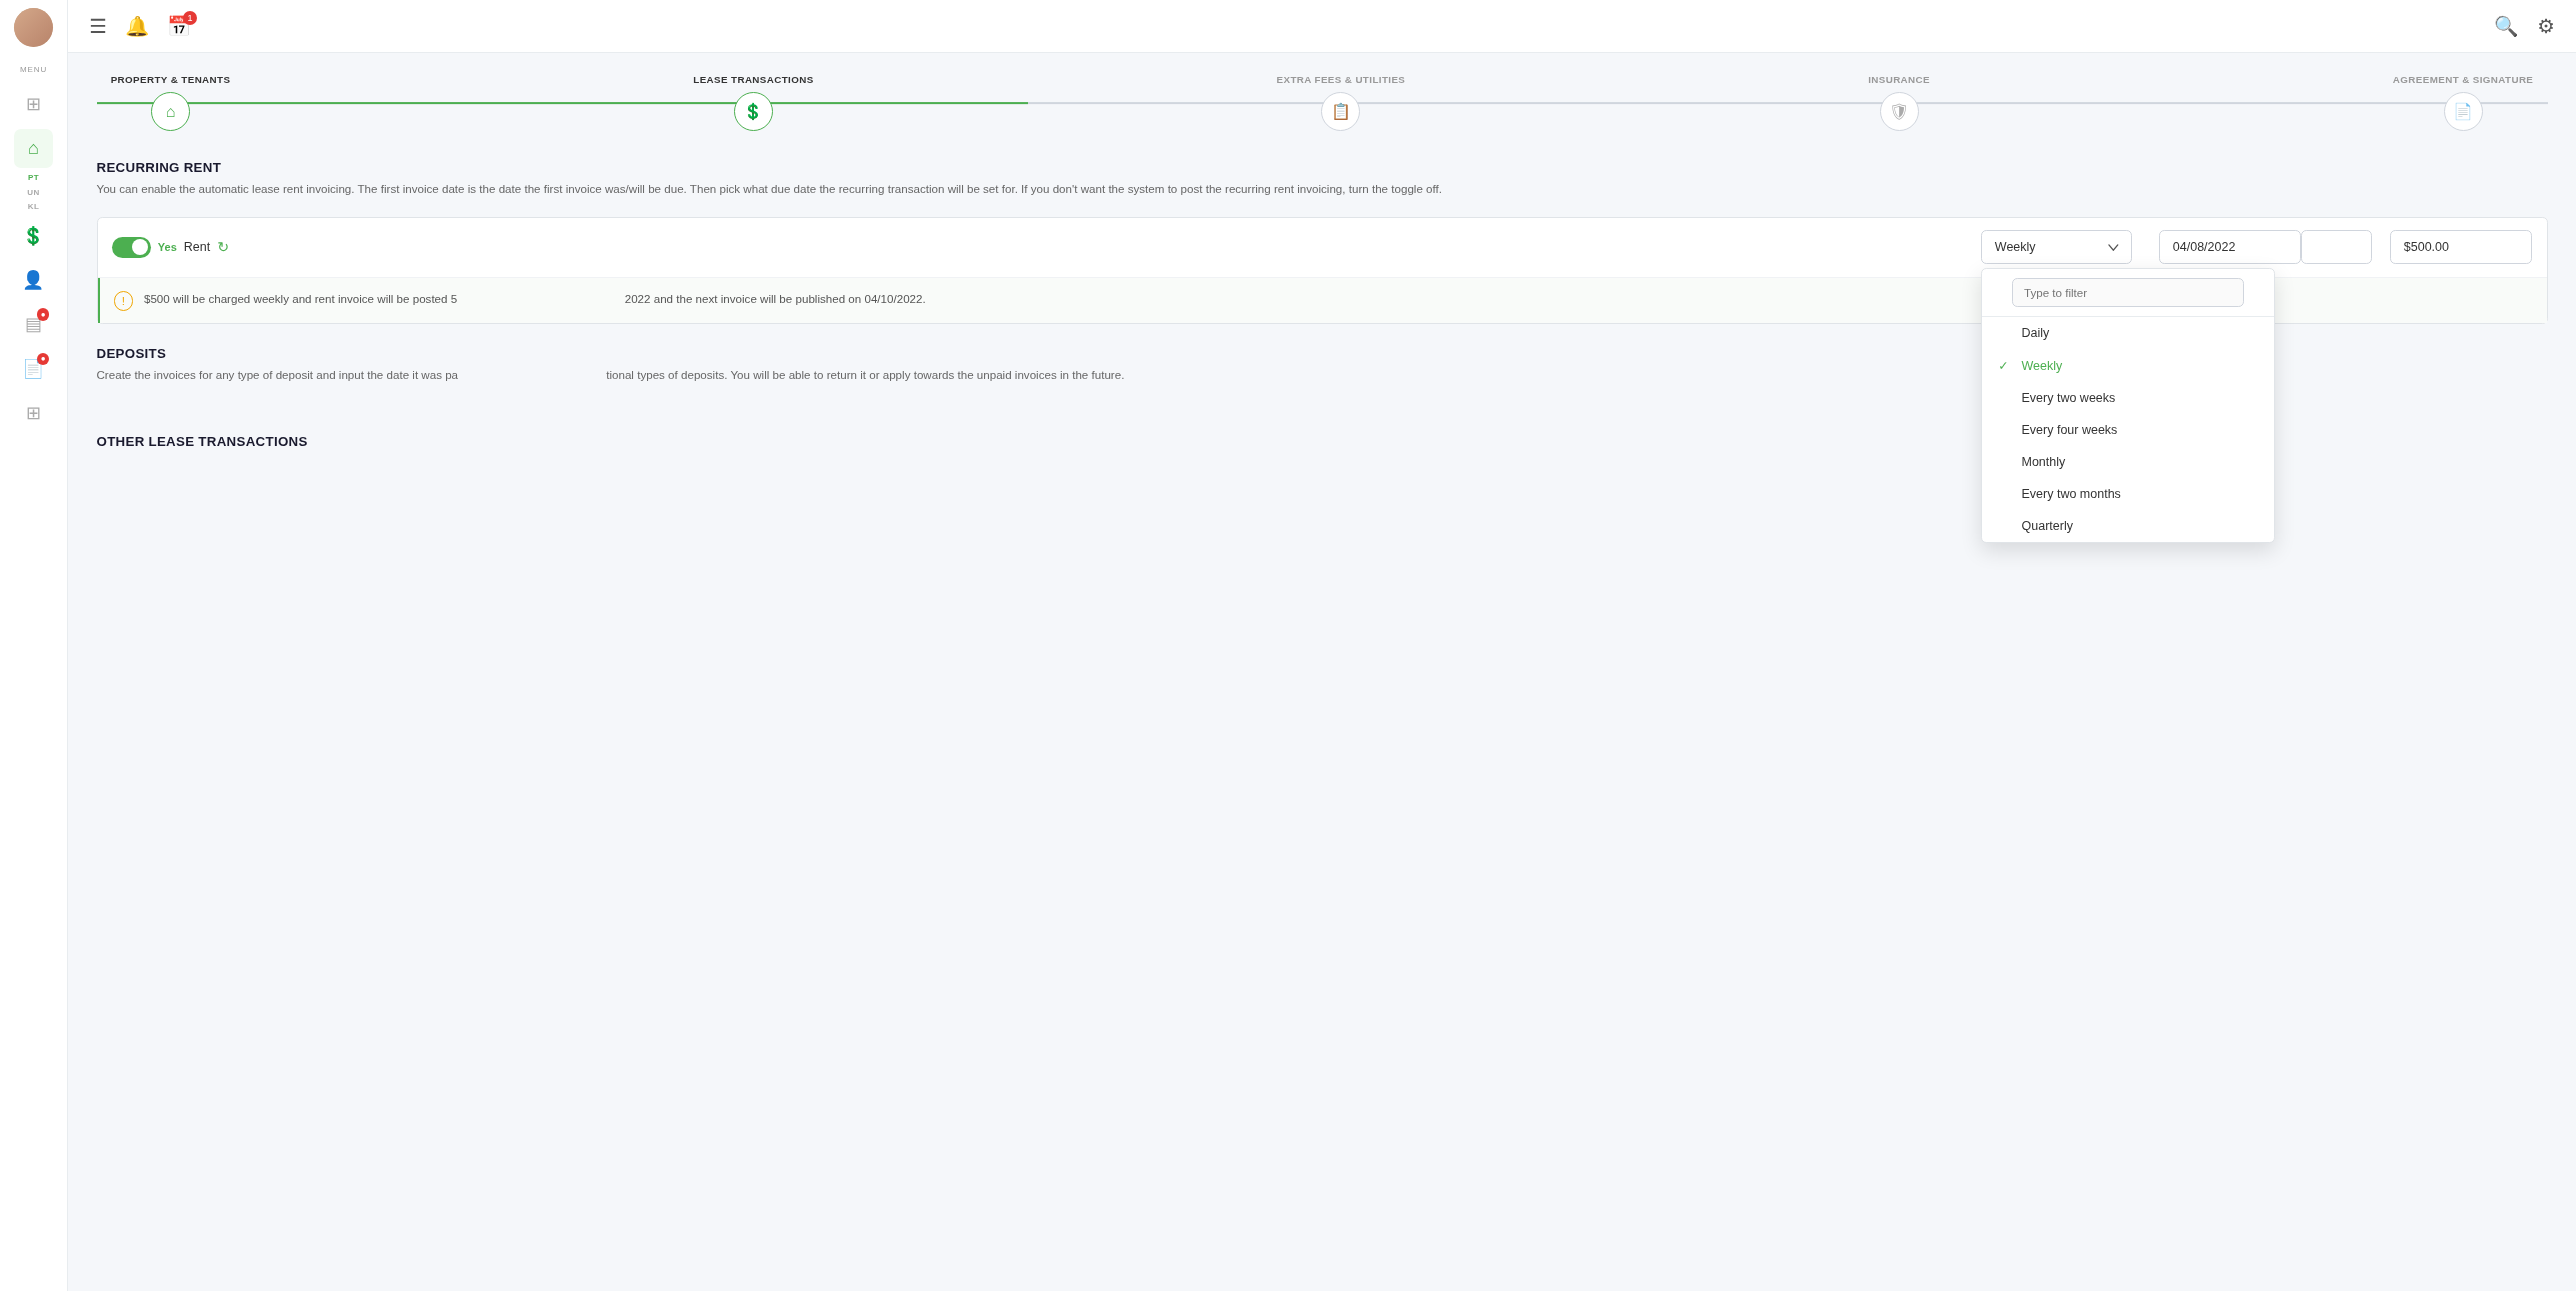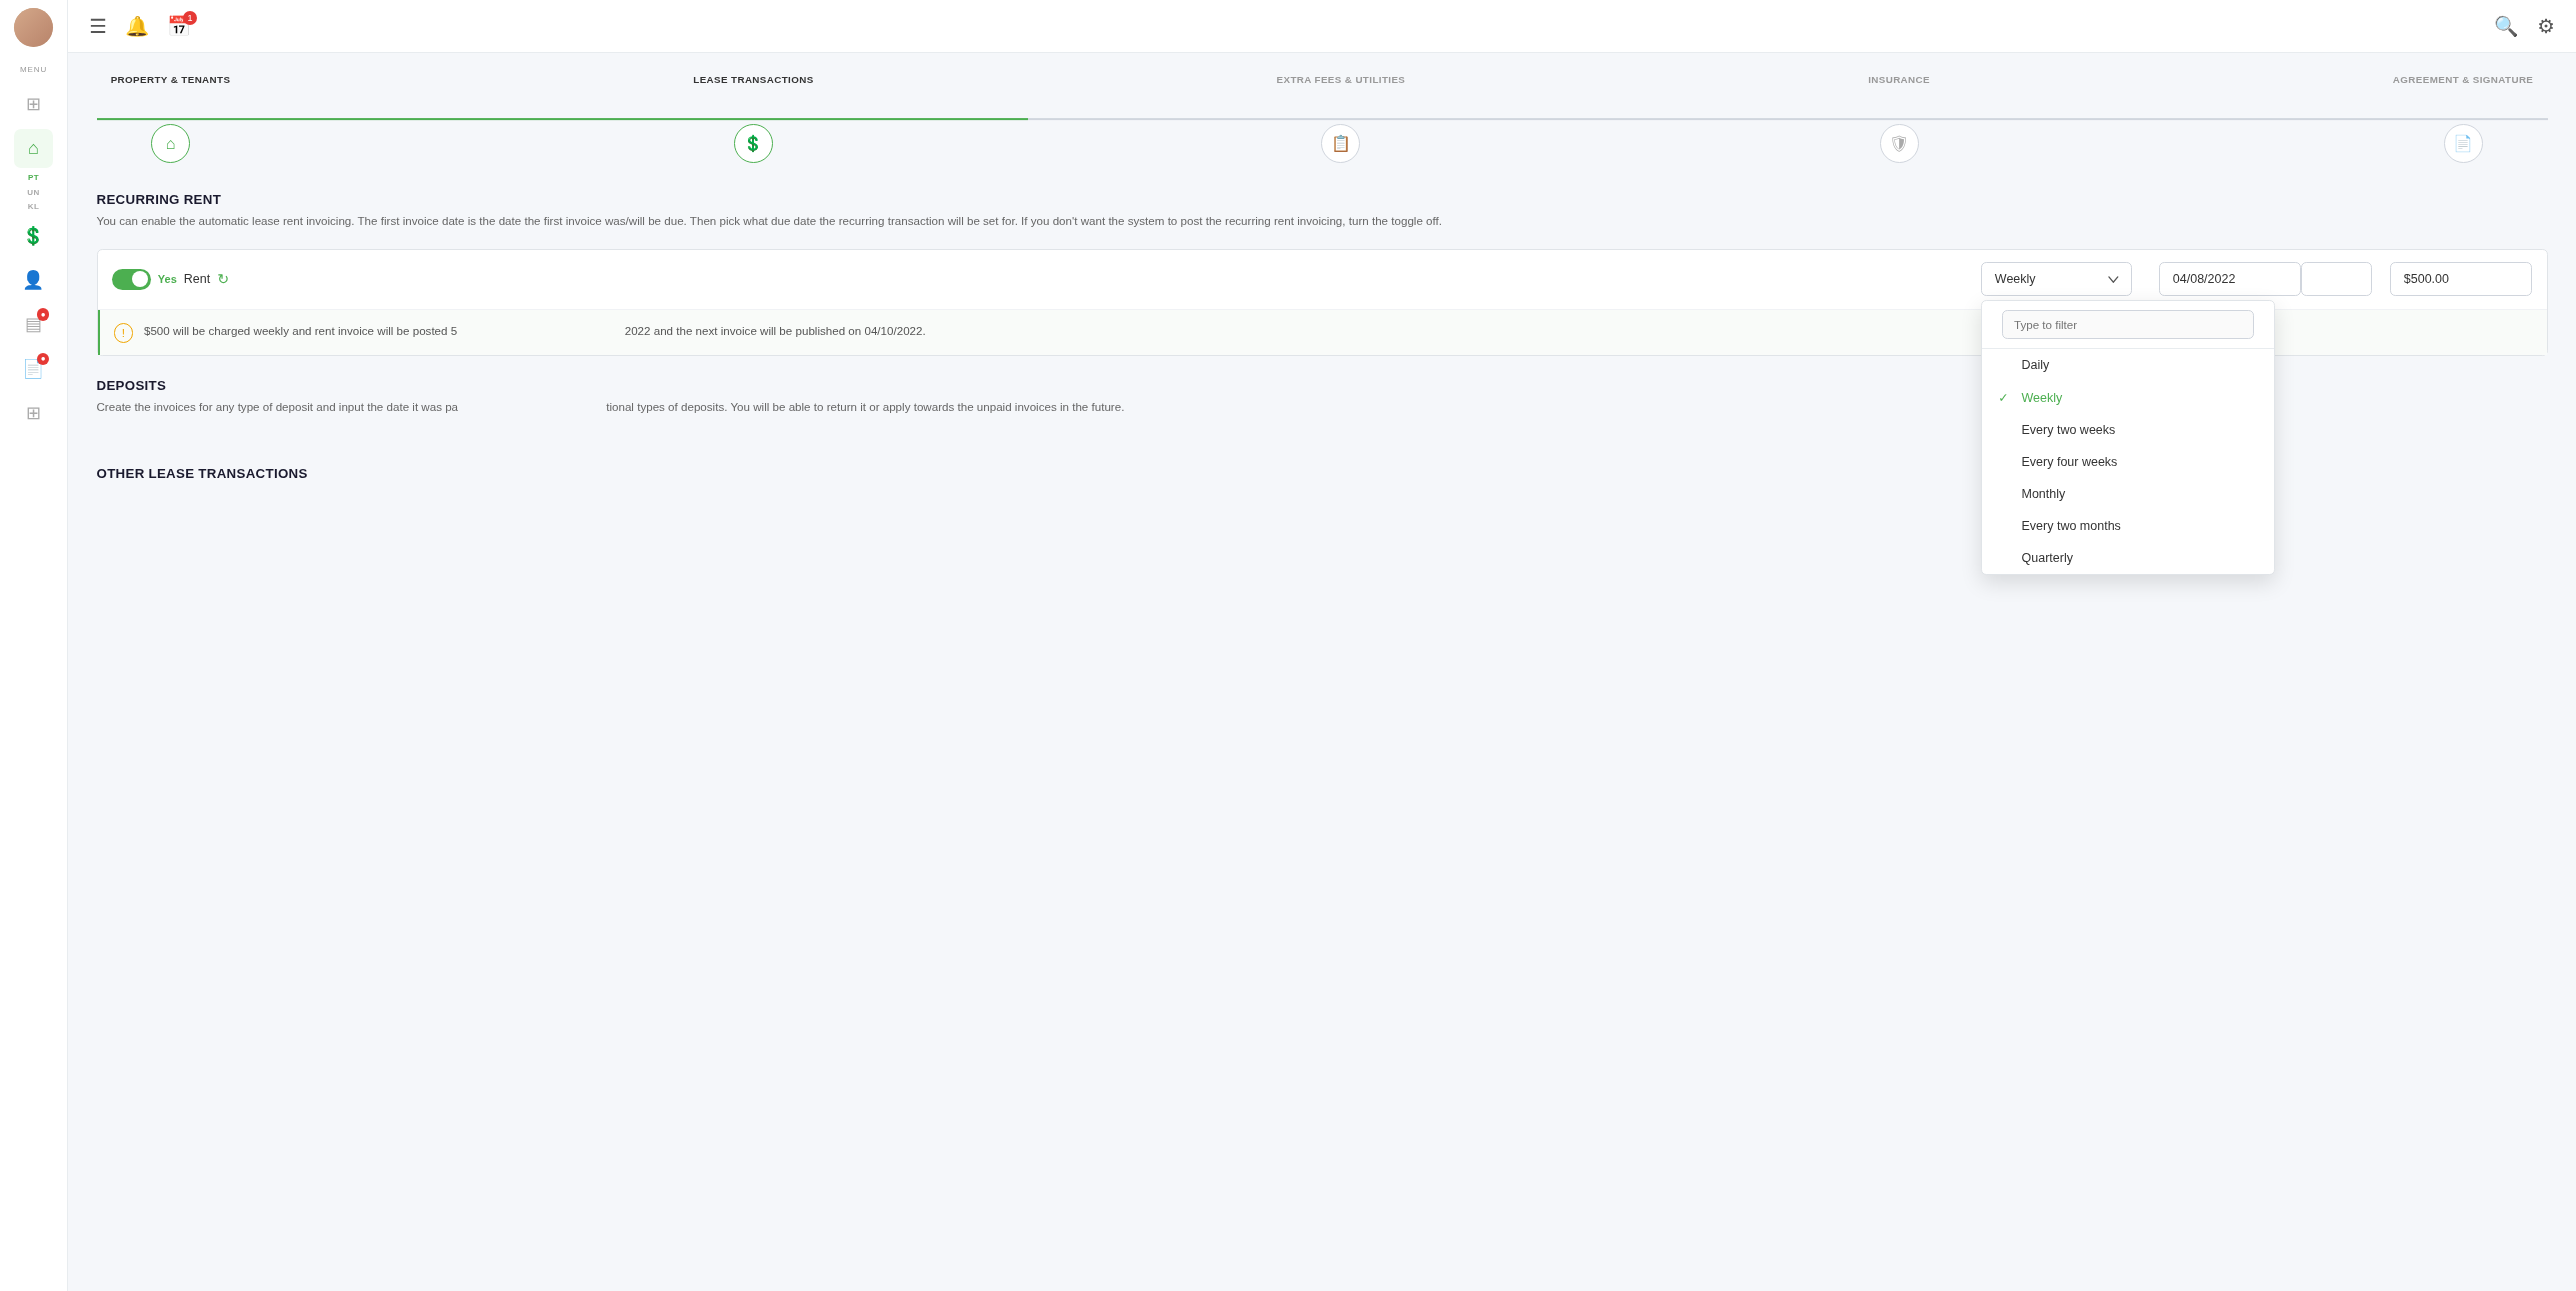"PROPERTY & TENANTS" .step { gap: 32px -> none }
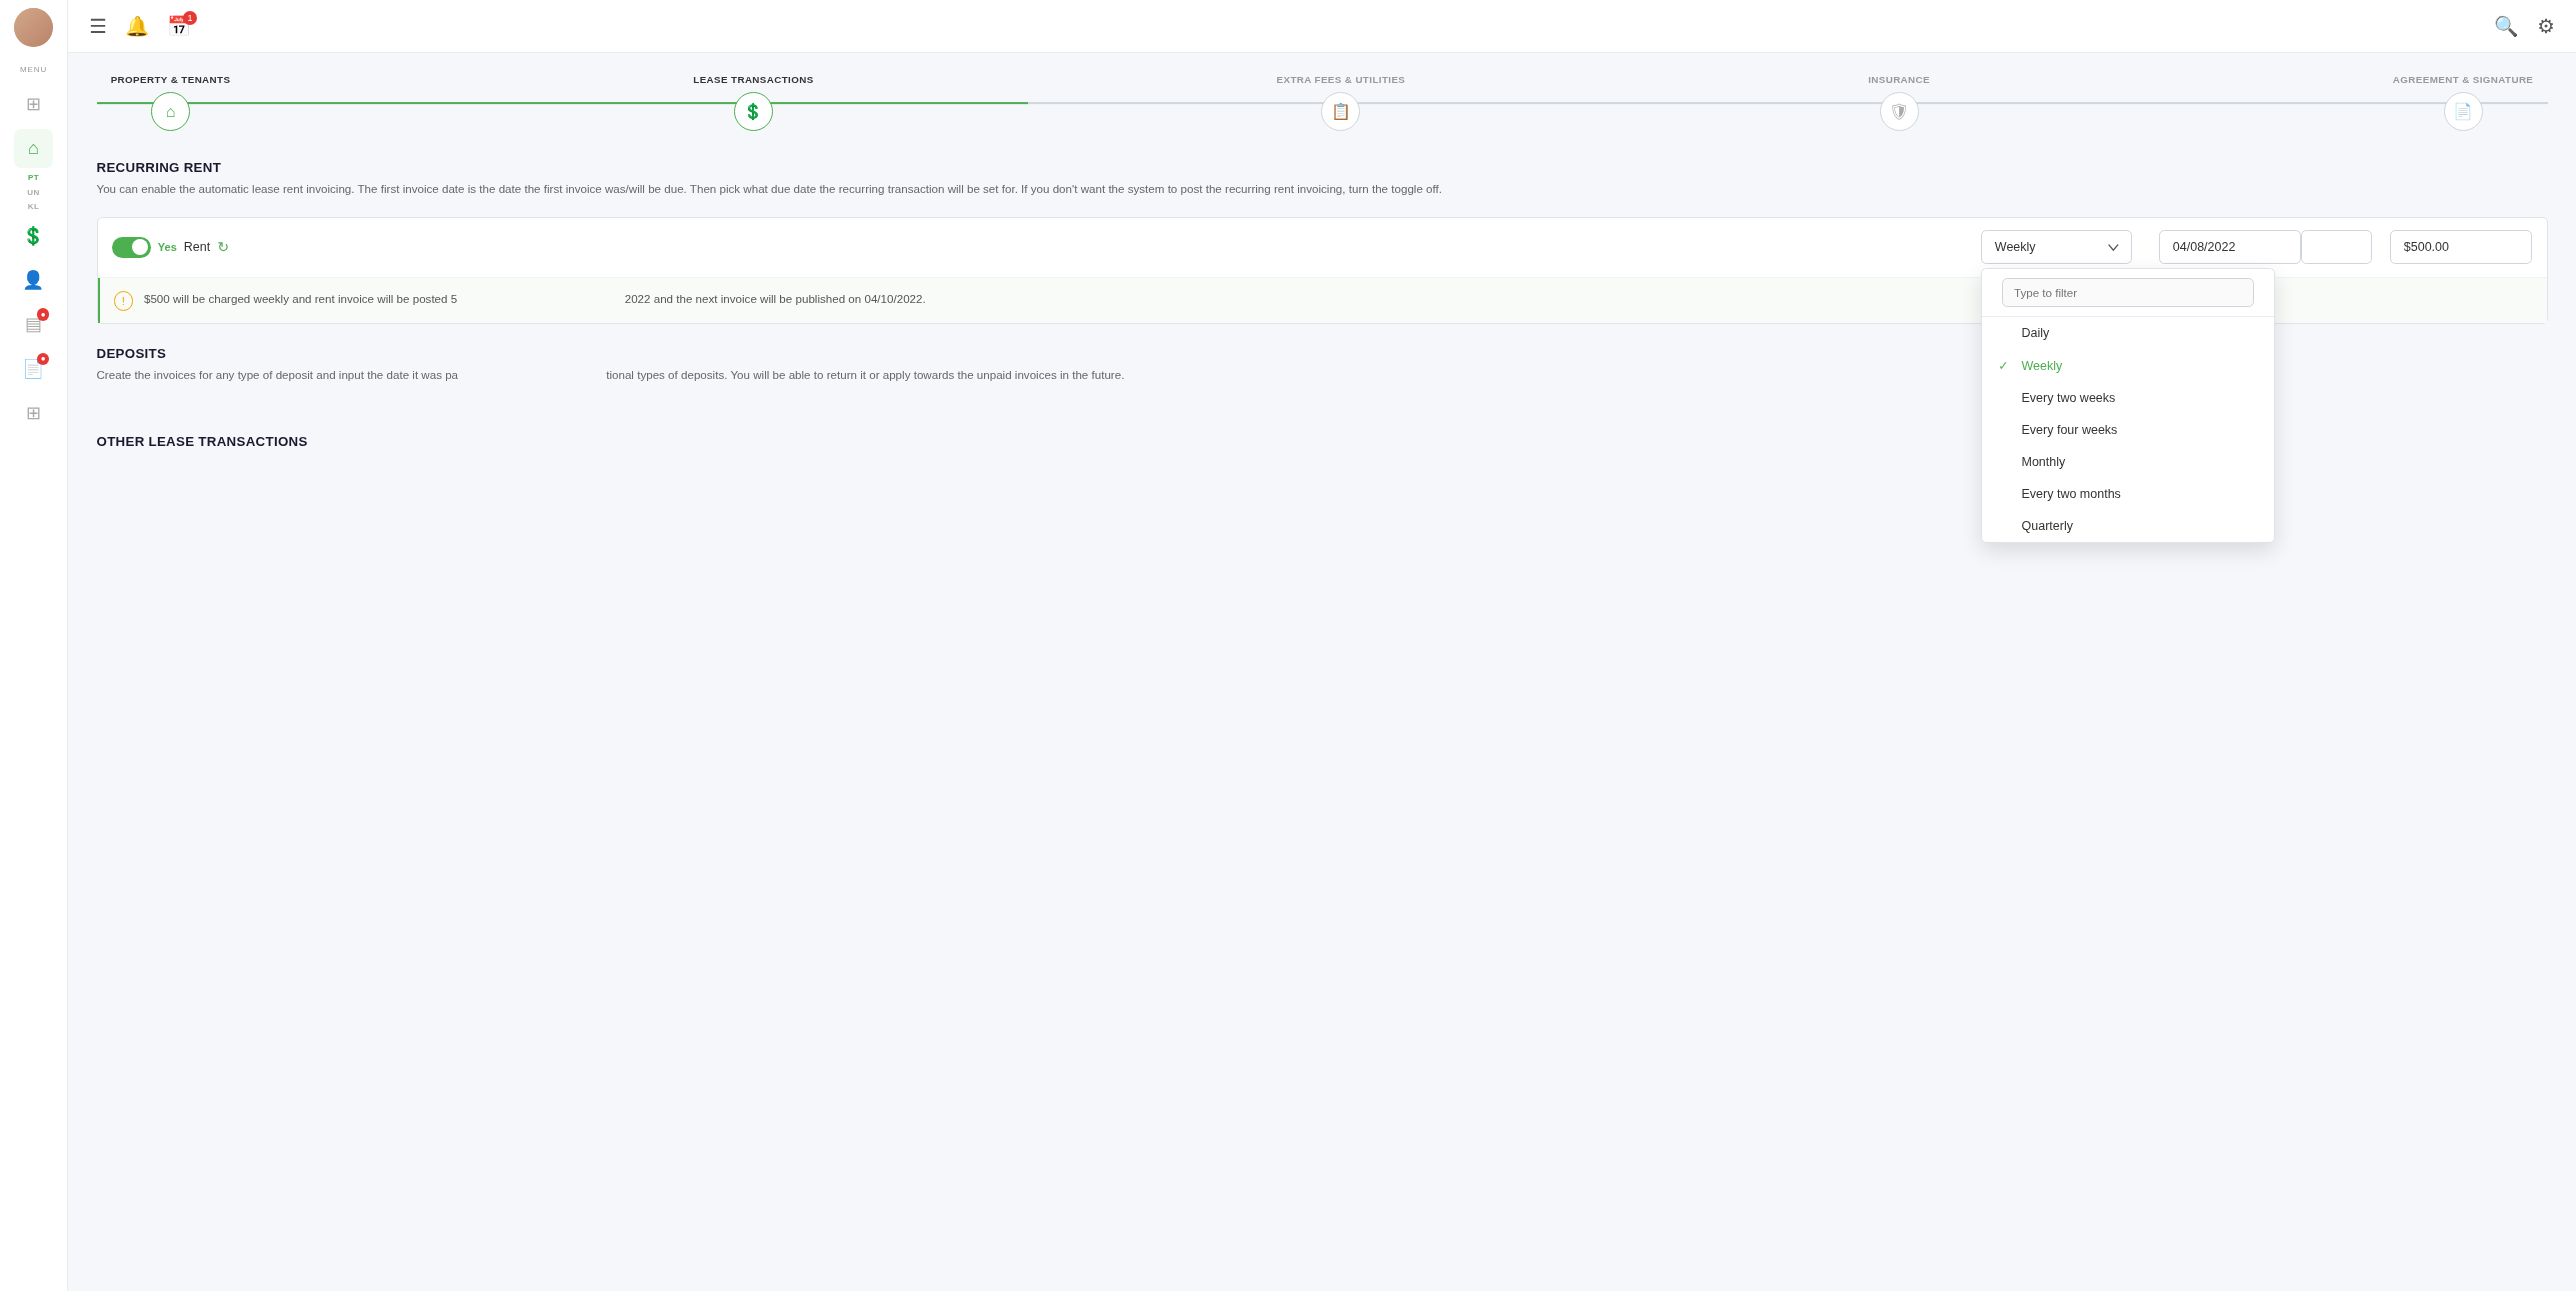"Type to filter" .dropdown-filter { padding: 9px 20px -> 9px 30px }
